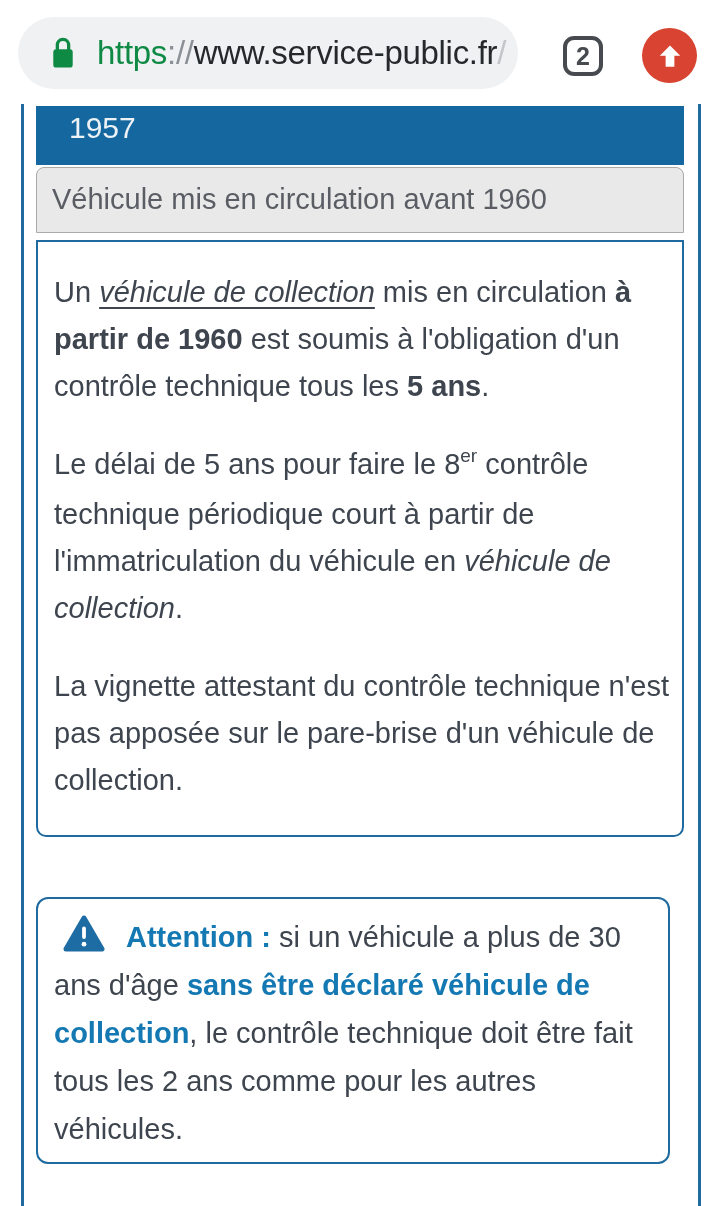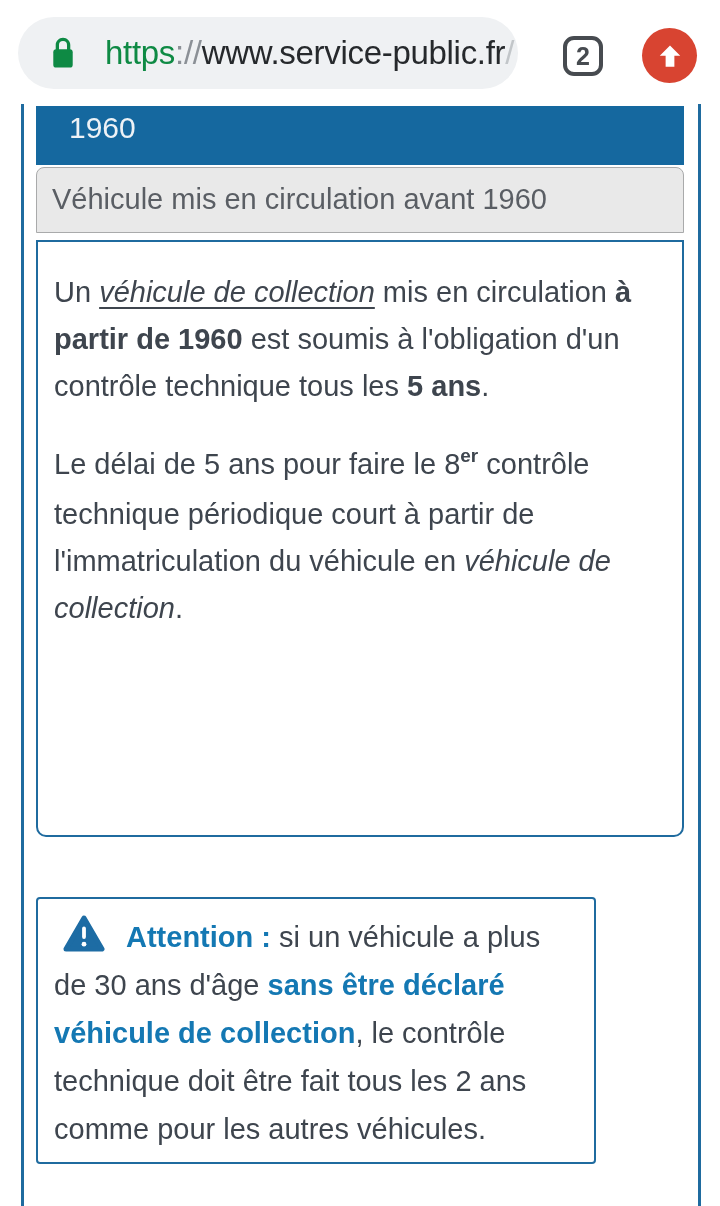"https://www.service-public.fr/" .omnibox { gap: 8px -> none }
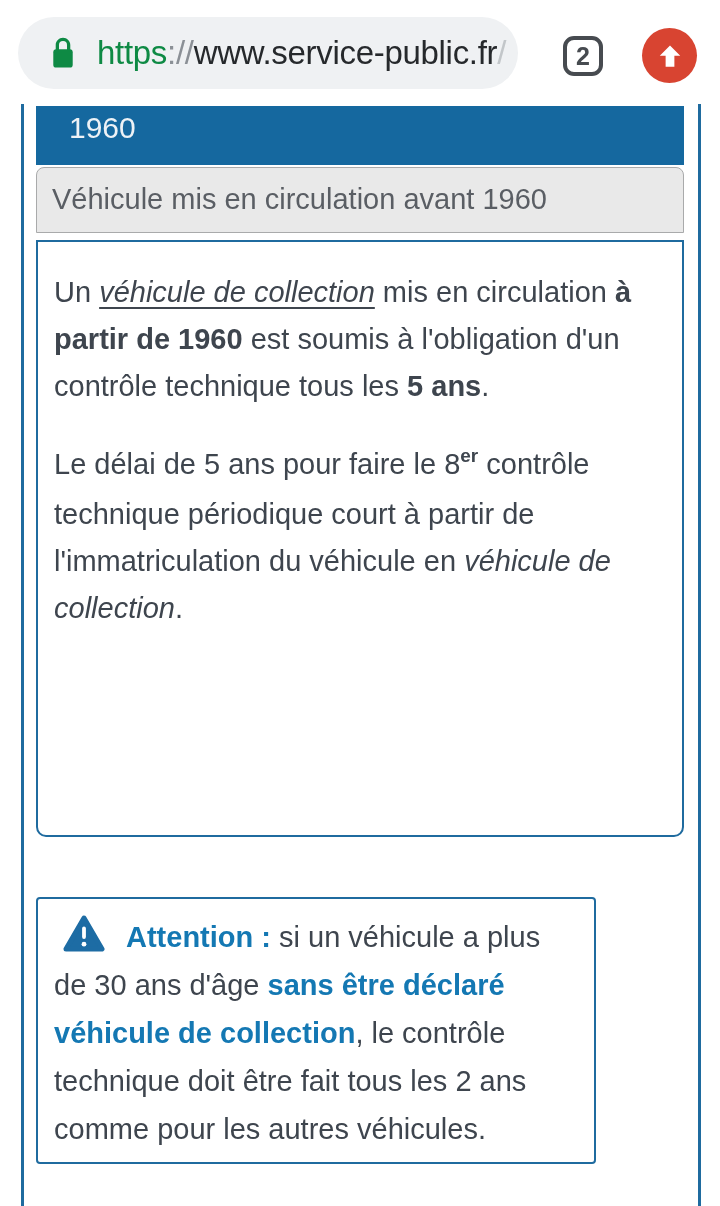"1960" span { text: 1960 -> 1957 }
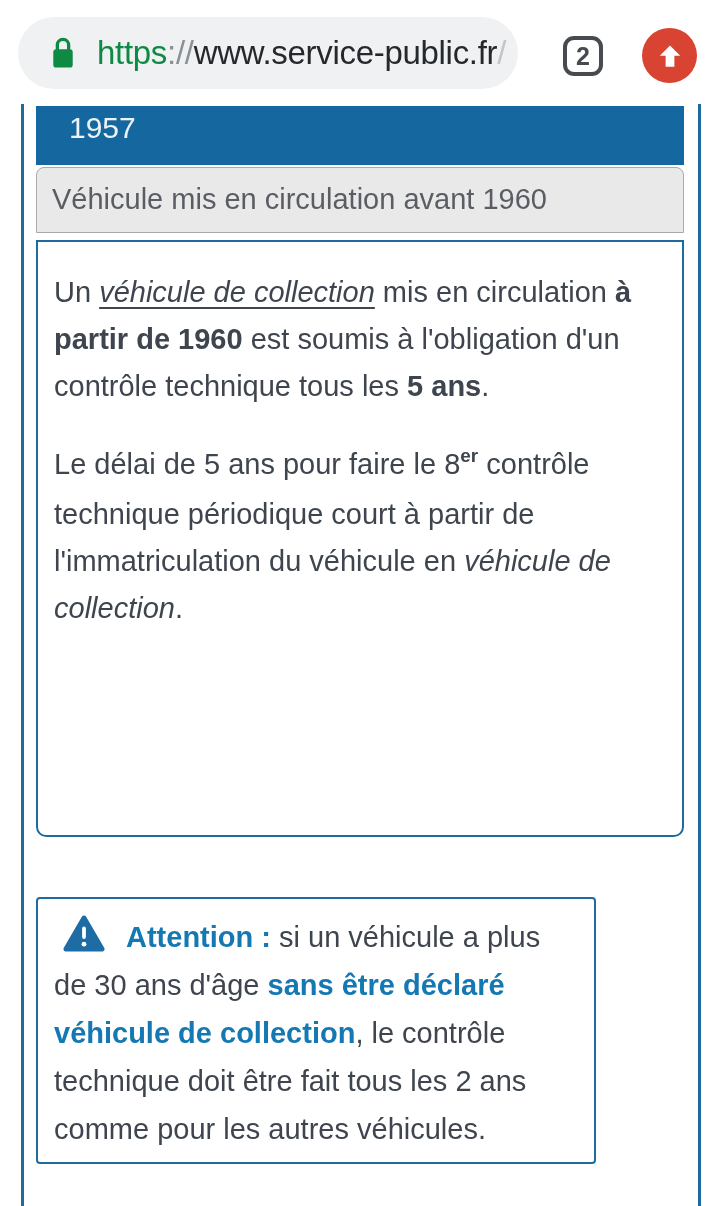"er" .sg-sup { font-weight: bold -> none }
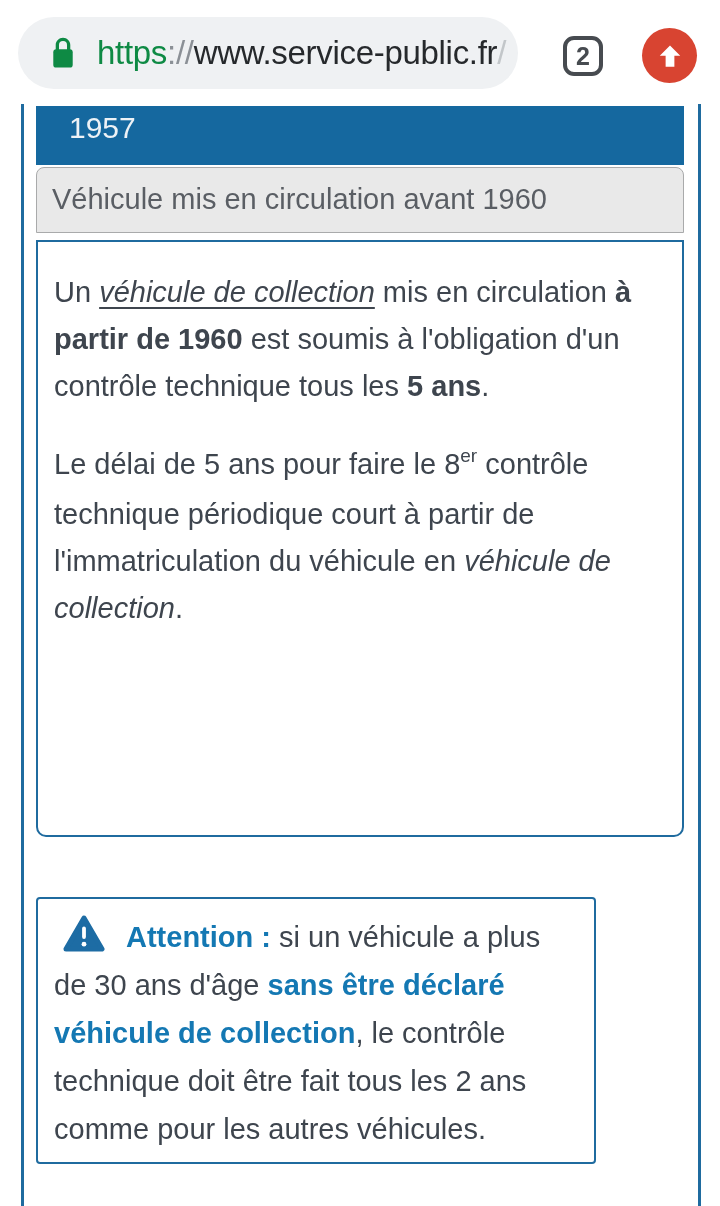"La vignette attestant du contrôle" p { html: none -> <p><span>La vignette attestant du contrôle technique n'est pas apposée sur le pare-brise d'un véhicule de collection.</span></p> }
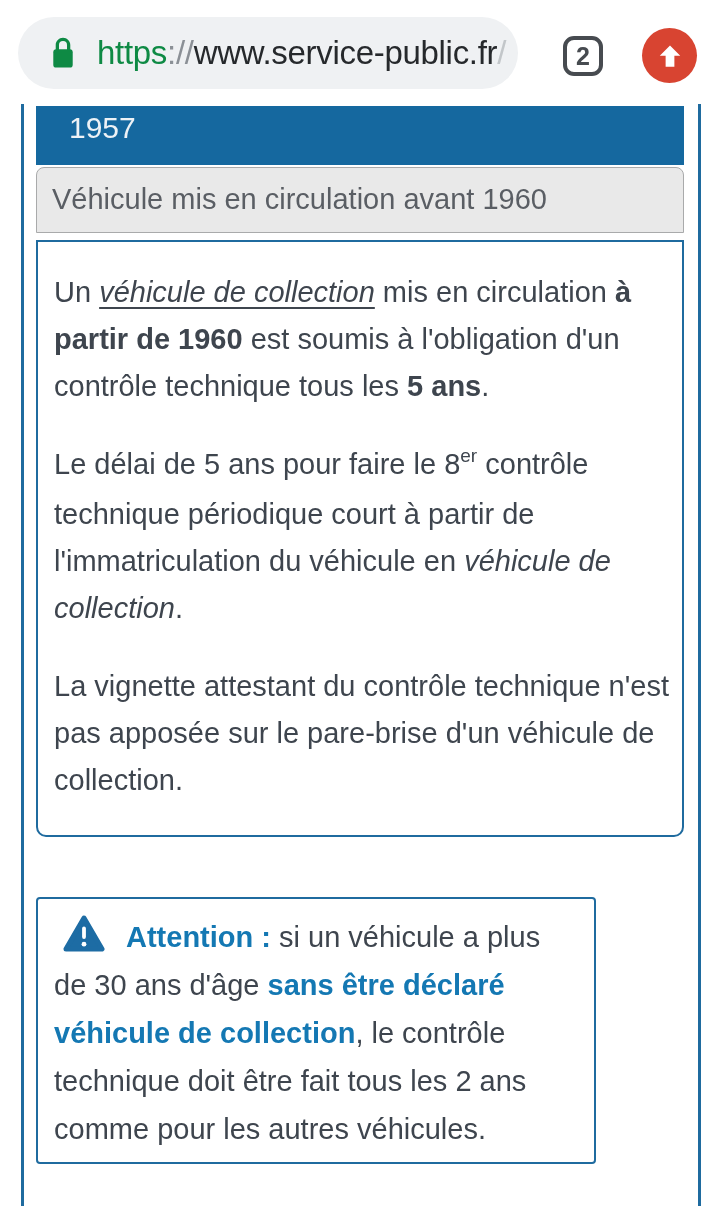"Attention : si un véhicule" .attention { border-radius: 4px -> 12px; width: 560px -> 634px }
